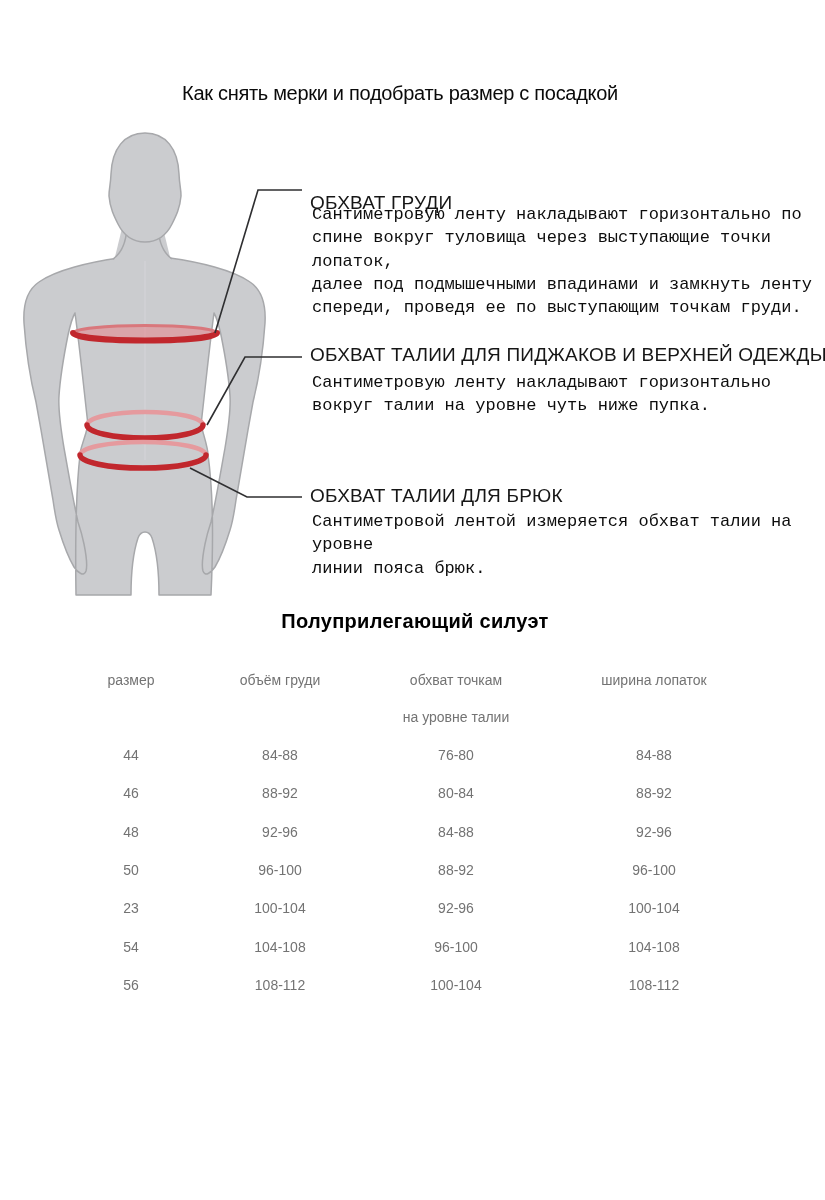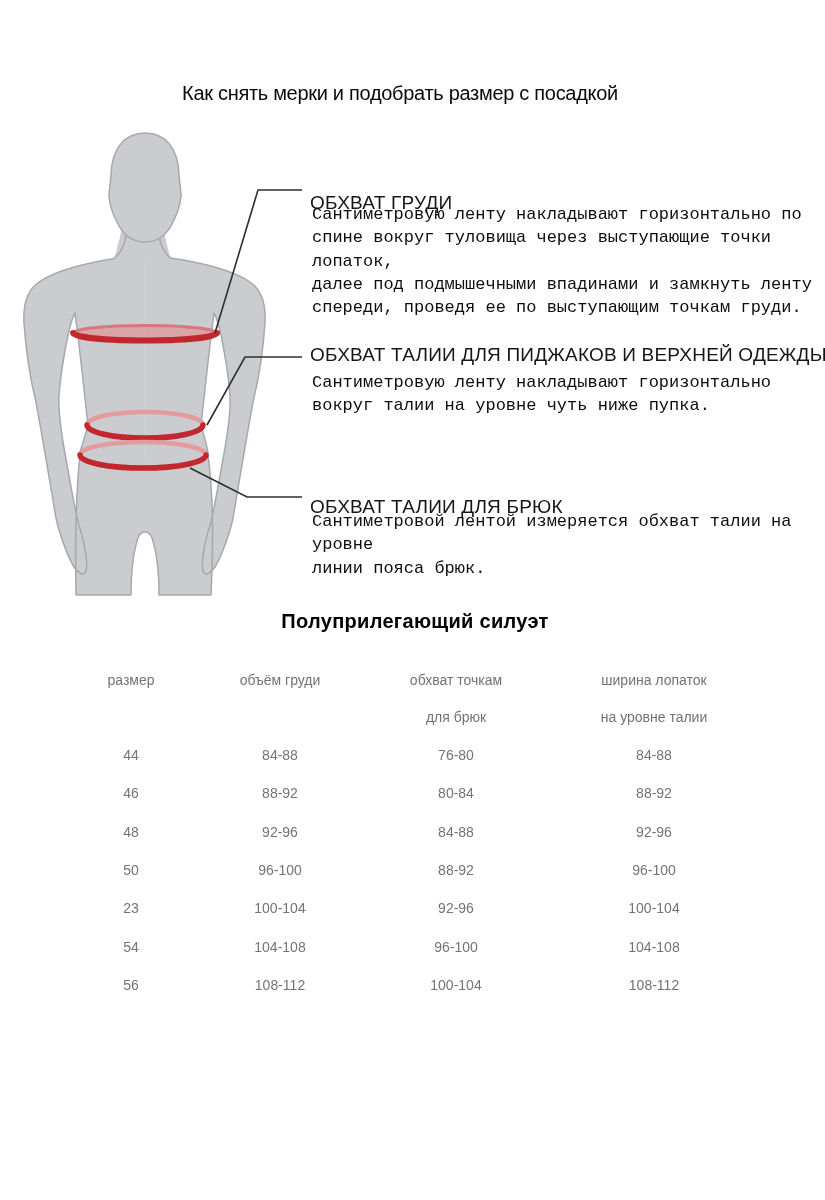"ОБХВАТ ТАЛИИ ДЛЯ БРЮК" div.sec-heading { top: 496px -> 485px }
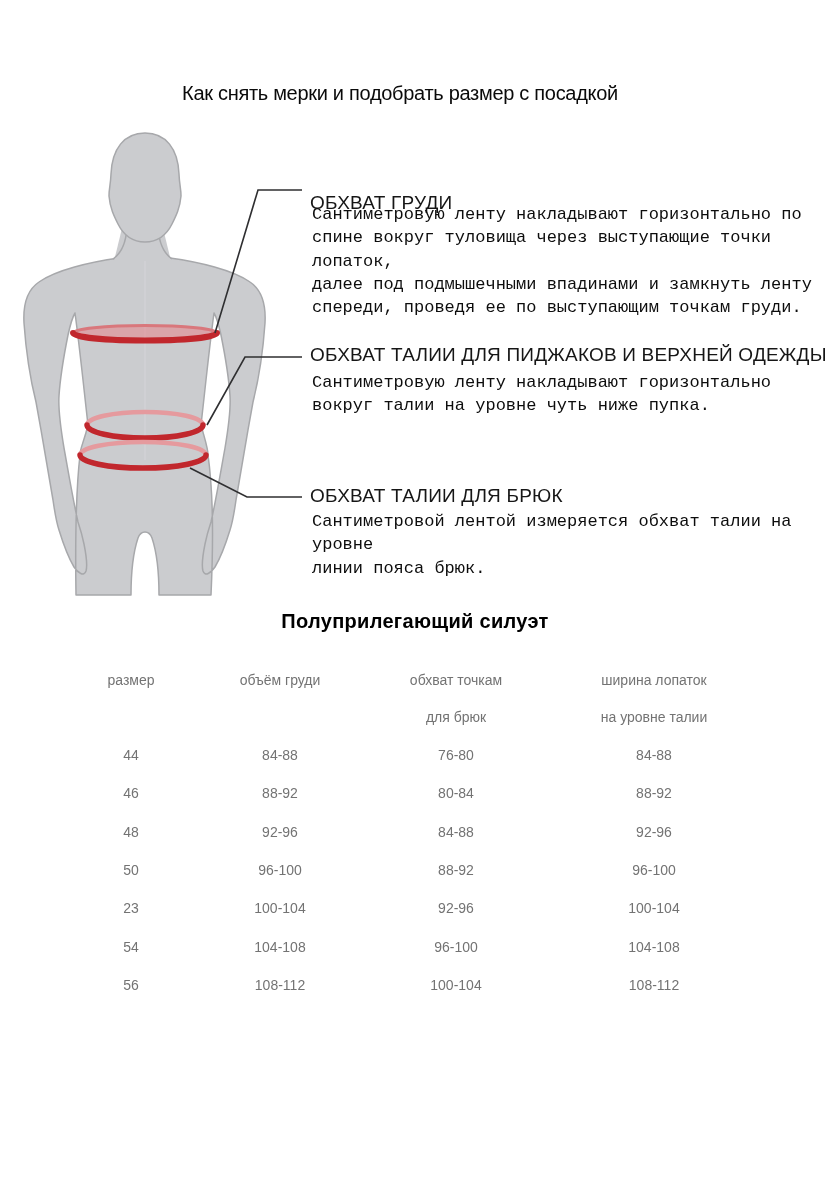"для брюк" div.tcell { html: <div>для брюк</div> -> none }
